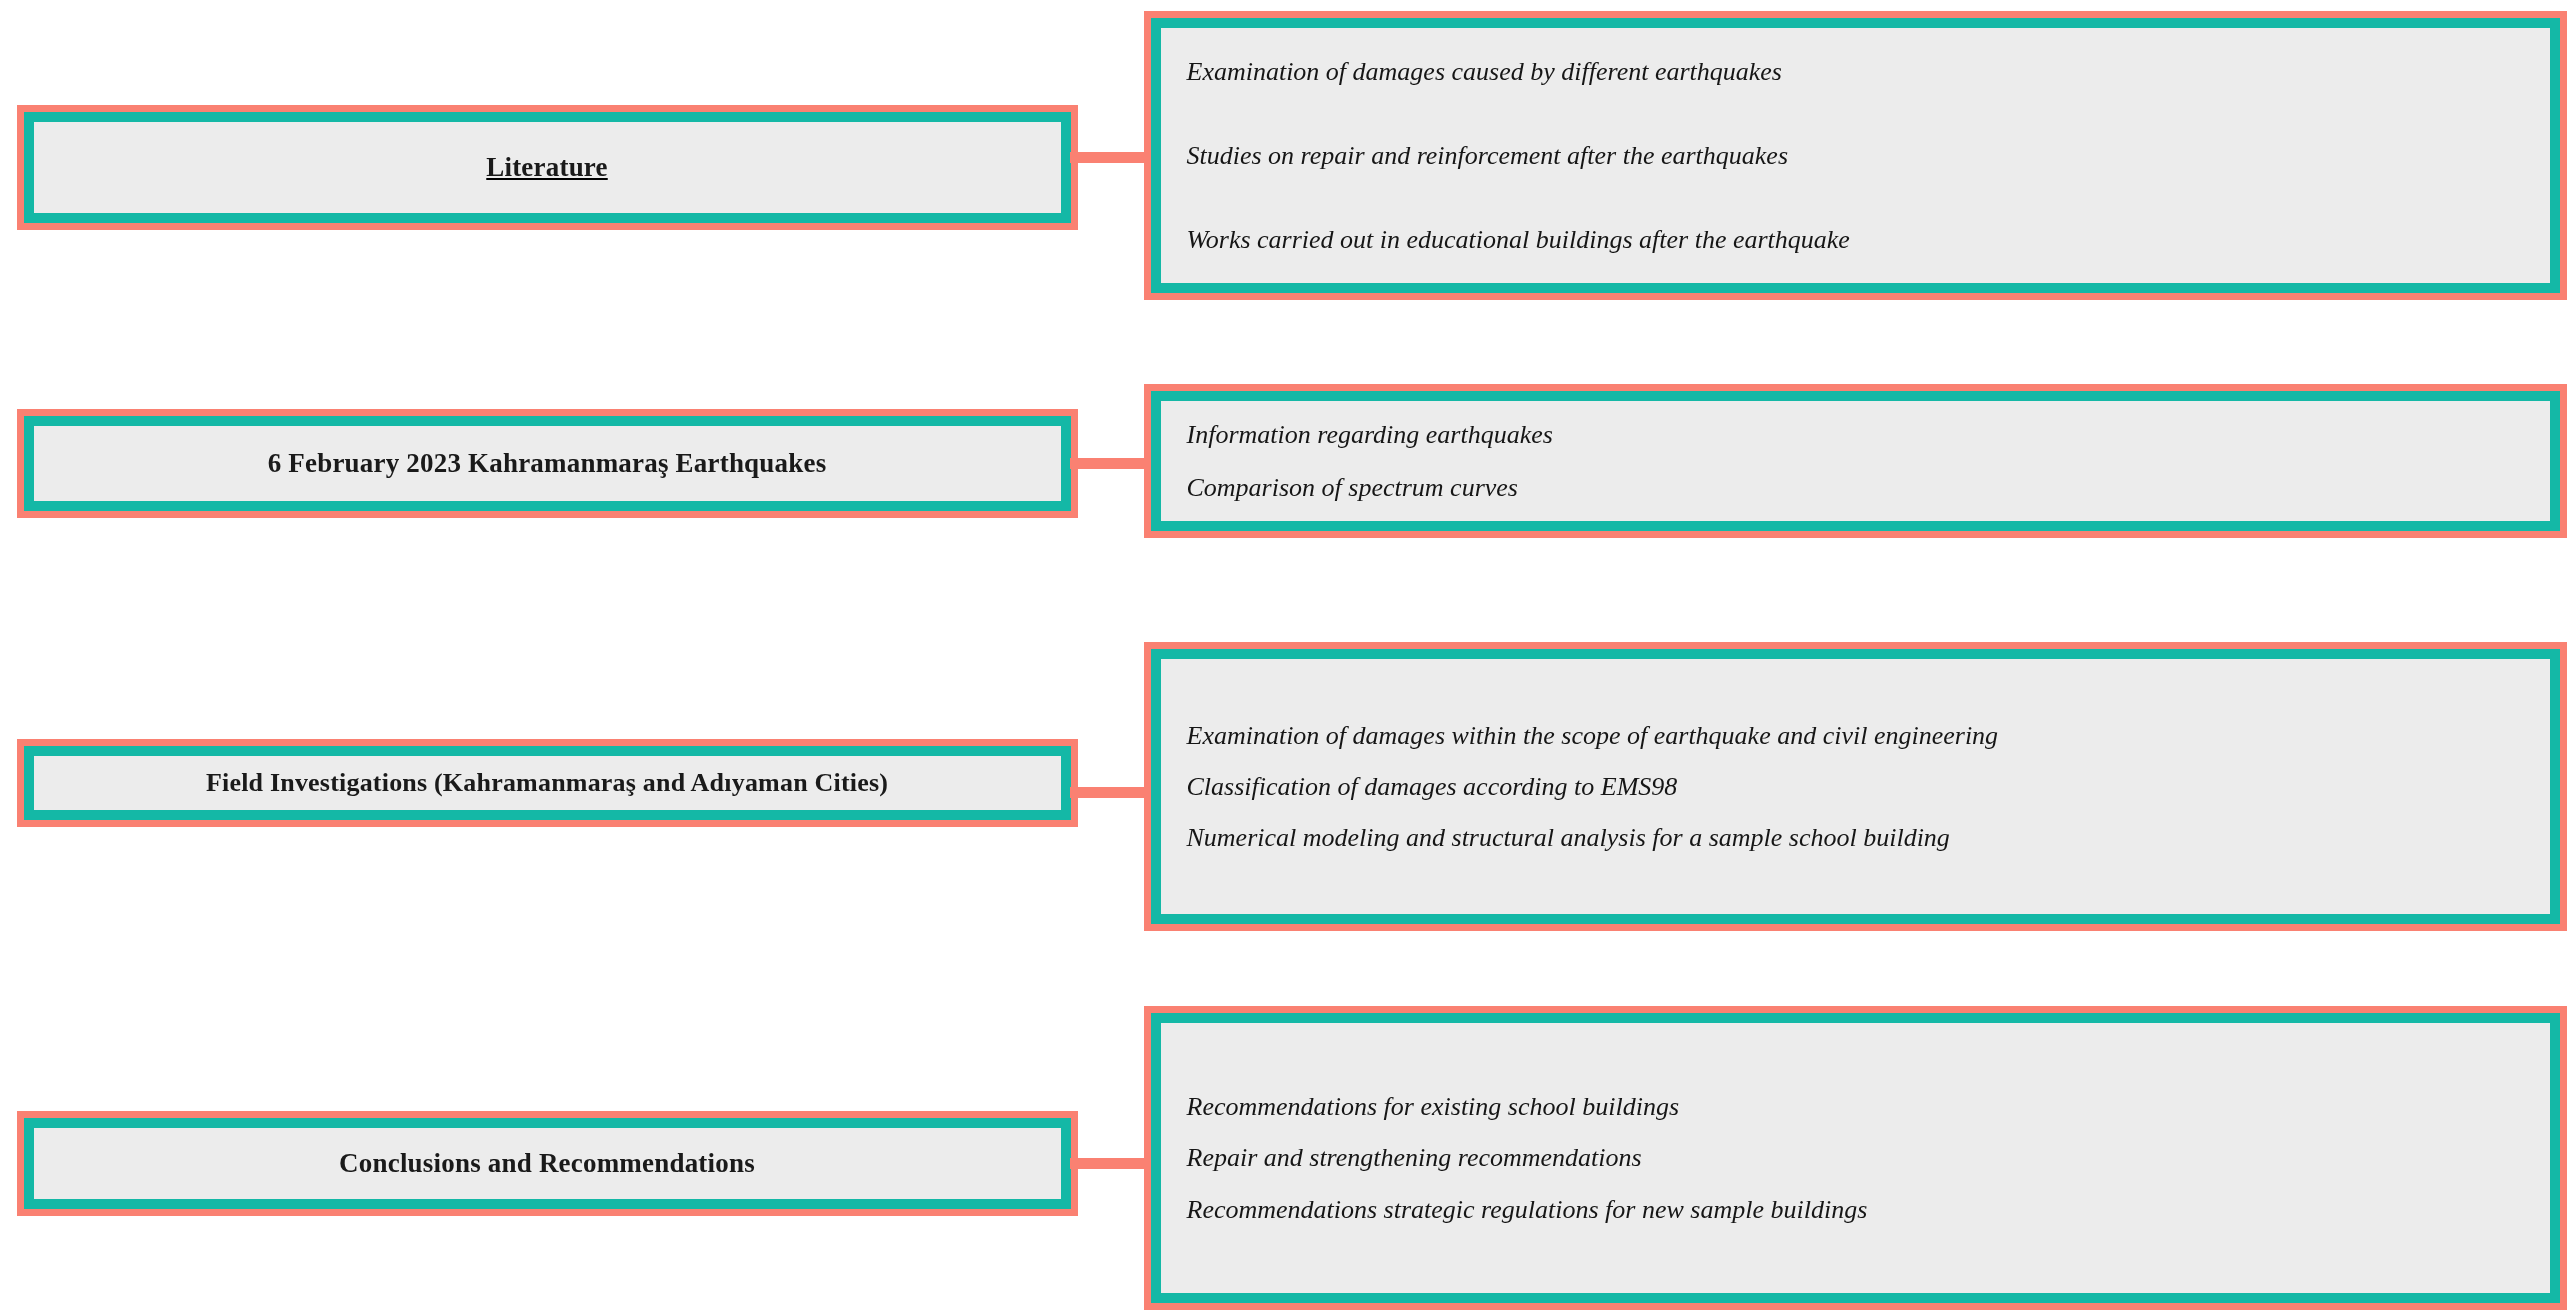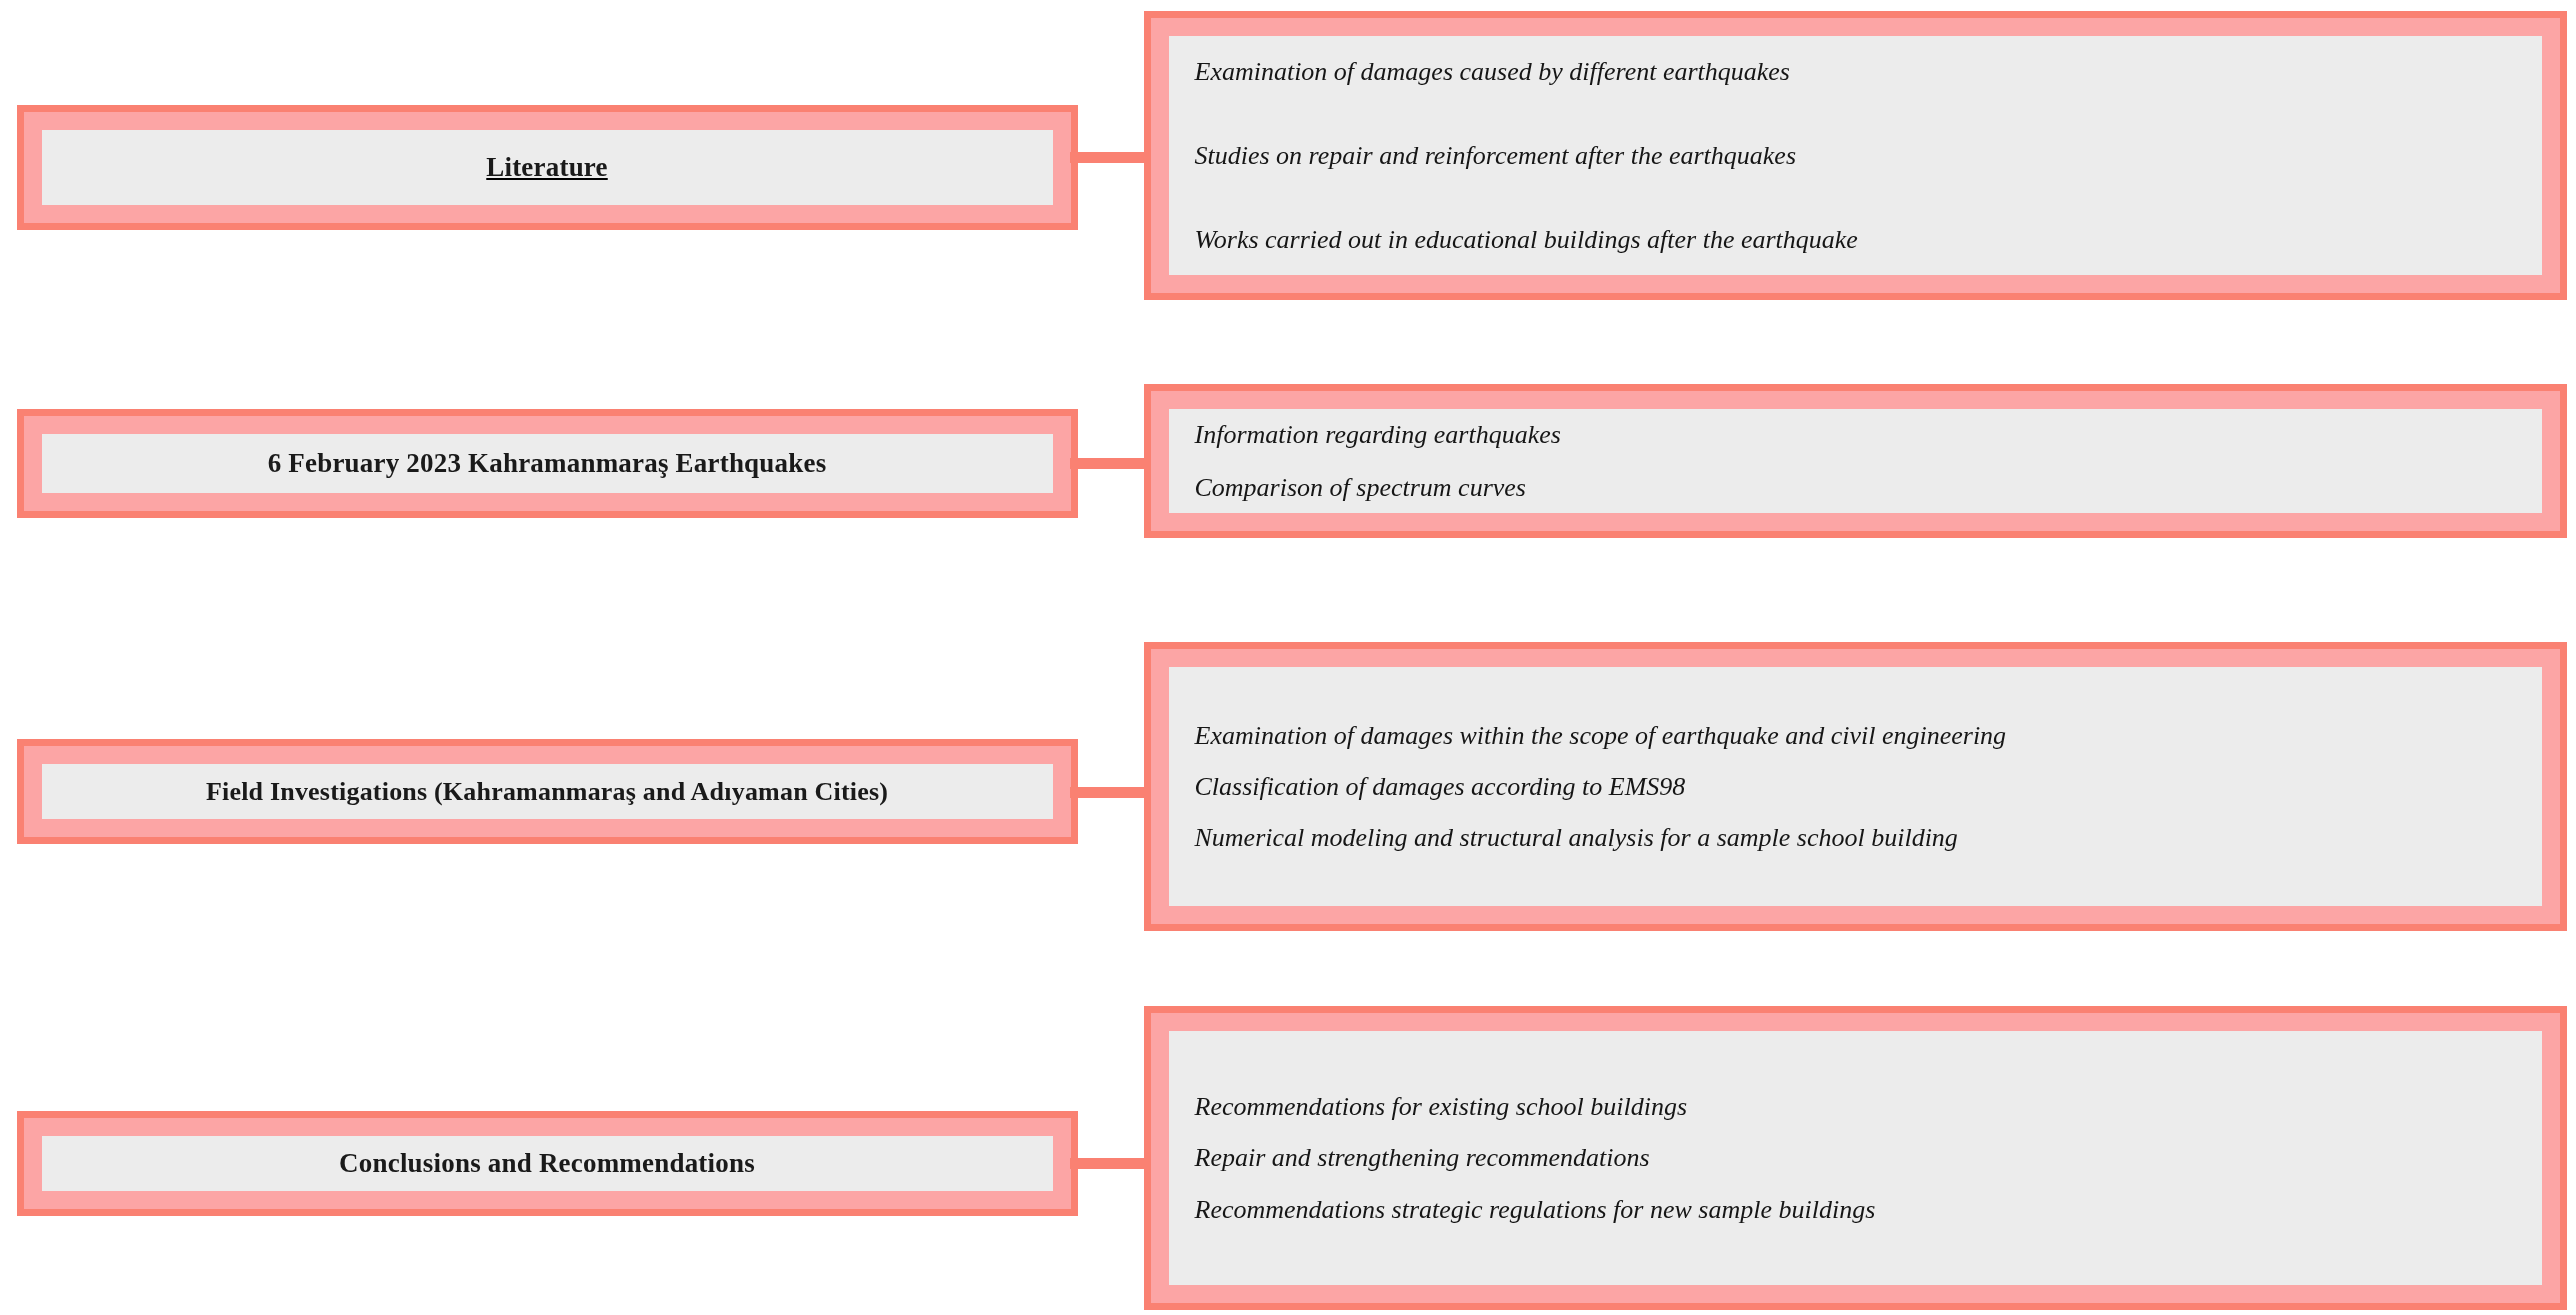"Examination of damages caused by" .box { background: #fca5a5 -> #14b8a6; padding: 18px -> 10px }
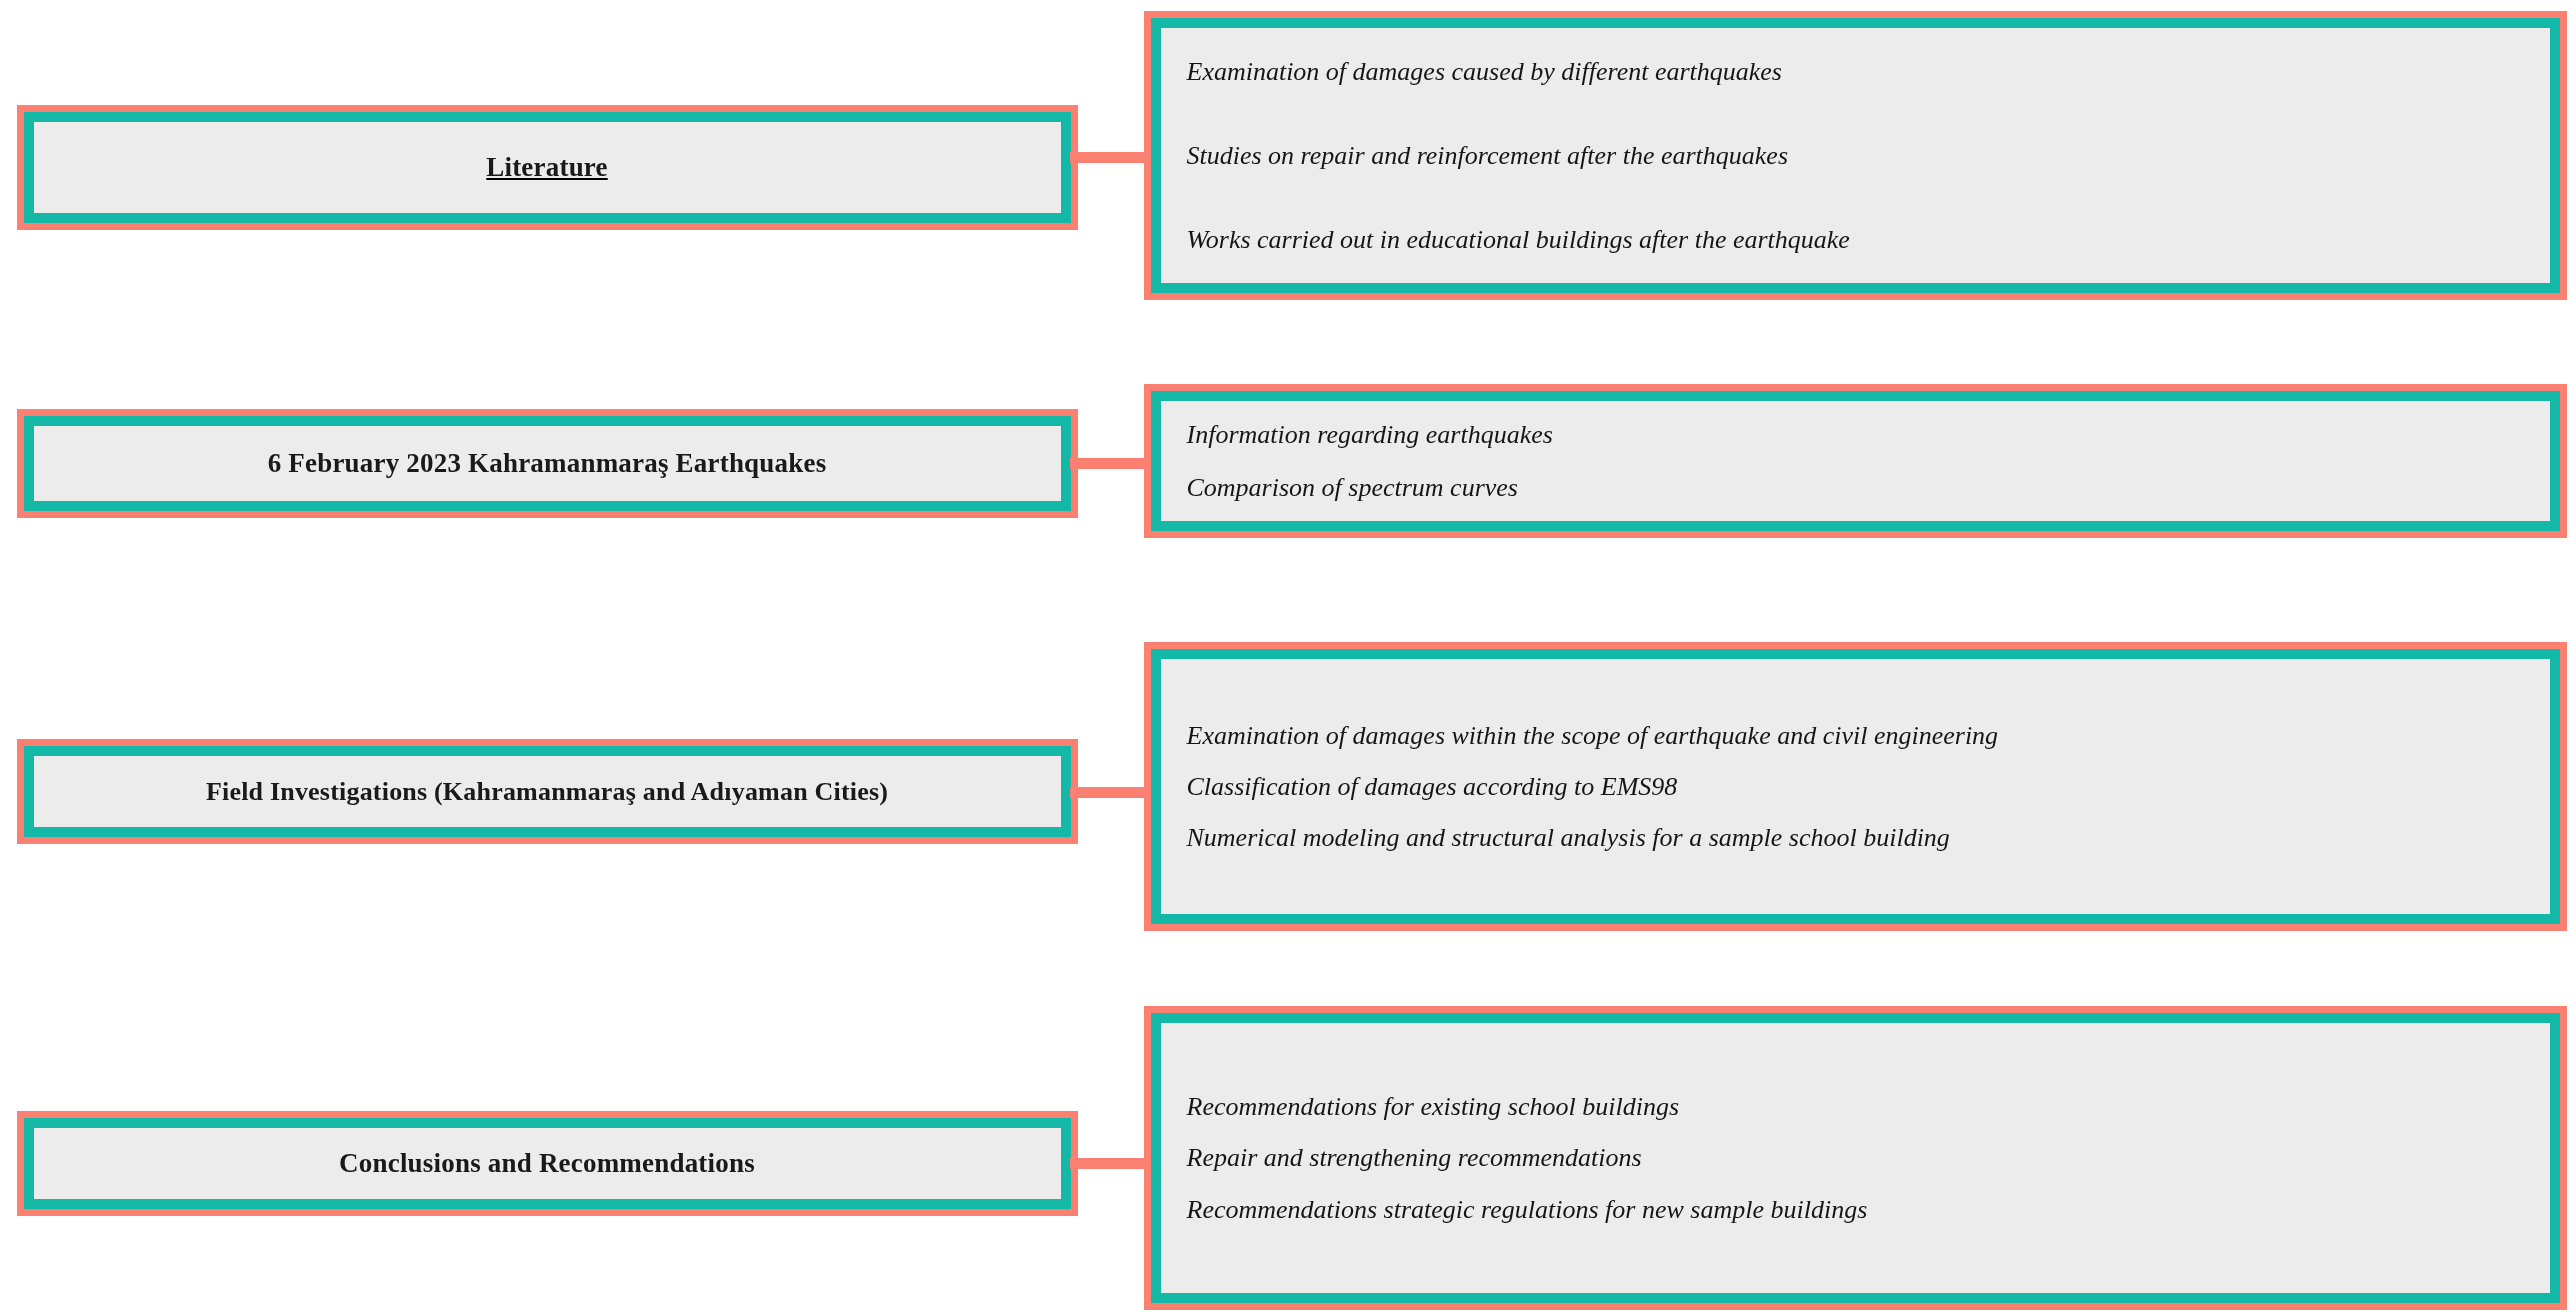"Field Investigations (Kahramanmaraş and" div.box { height: 105px -> 88px }
